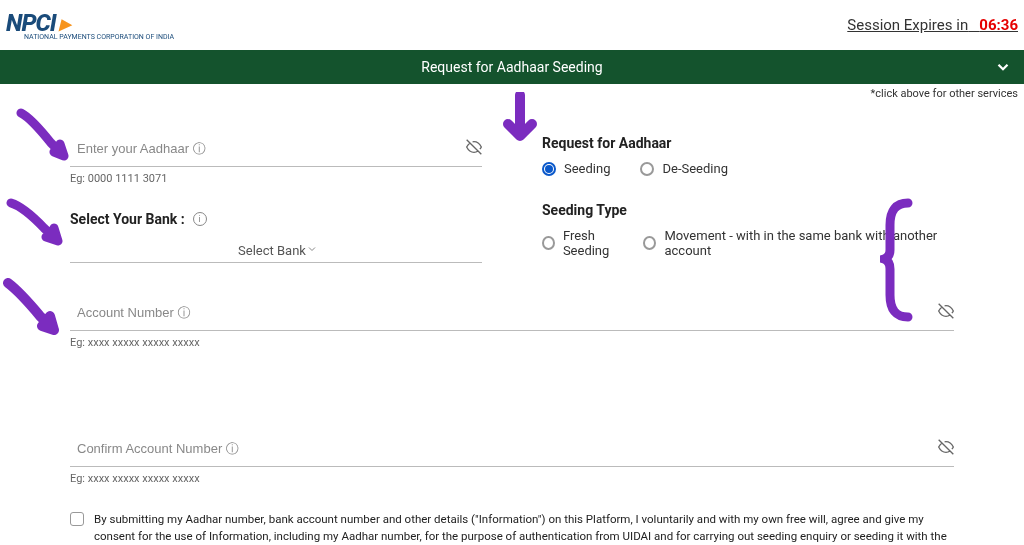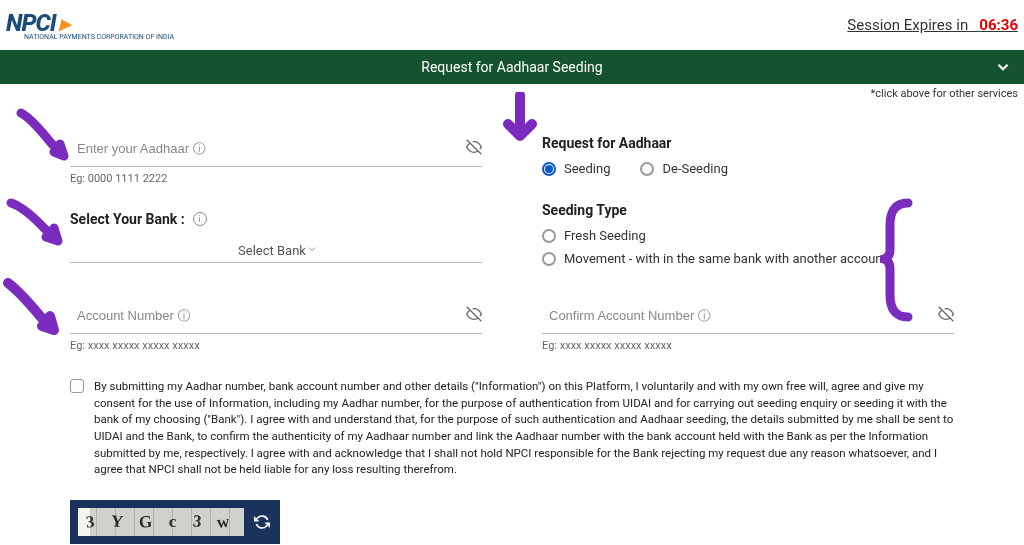"Eg: 0000 1111 2222" div.example { text: 2222 -> 3071 }
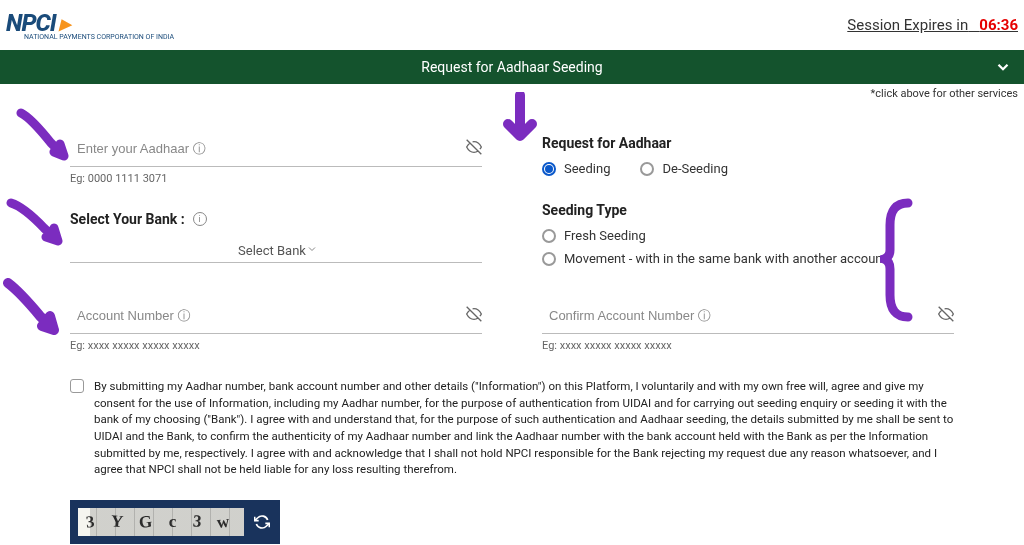"Fresh Seeding" .radio-stack-list { flex-direction: column -> row }
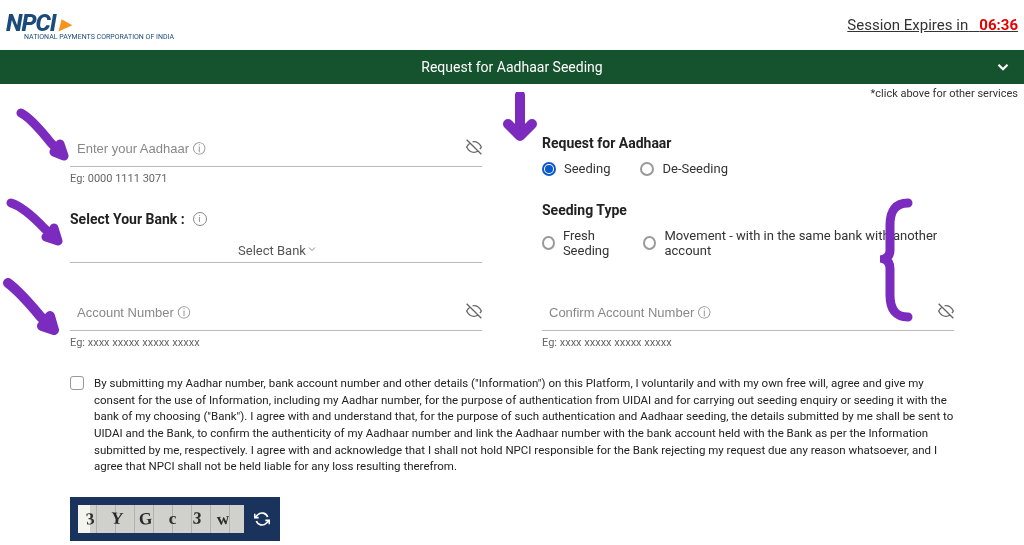"Account Number ⓘ" .row2 { flex-direction: none -> column }
